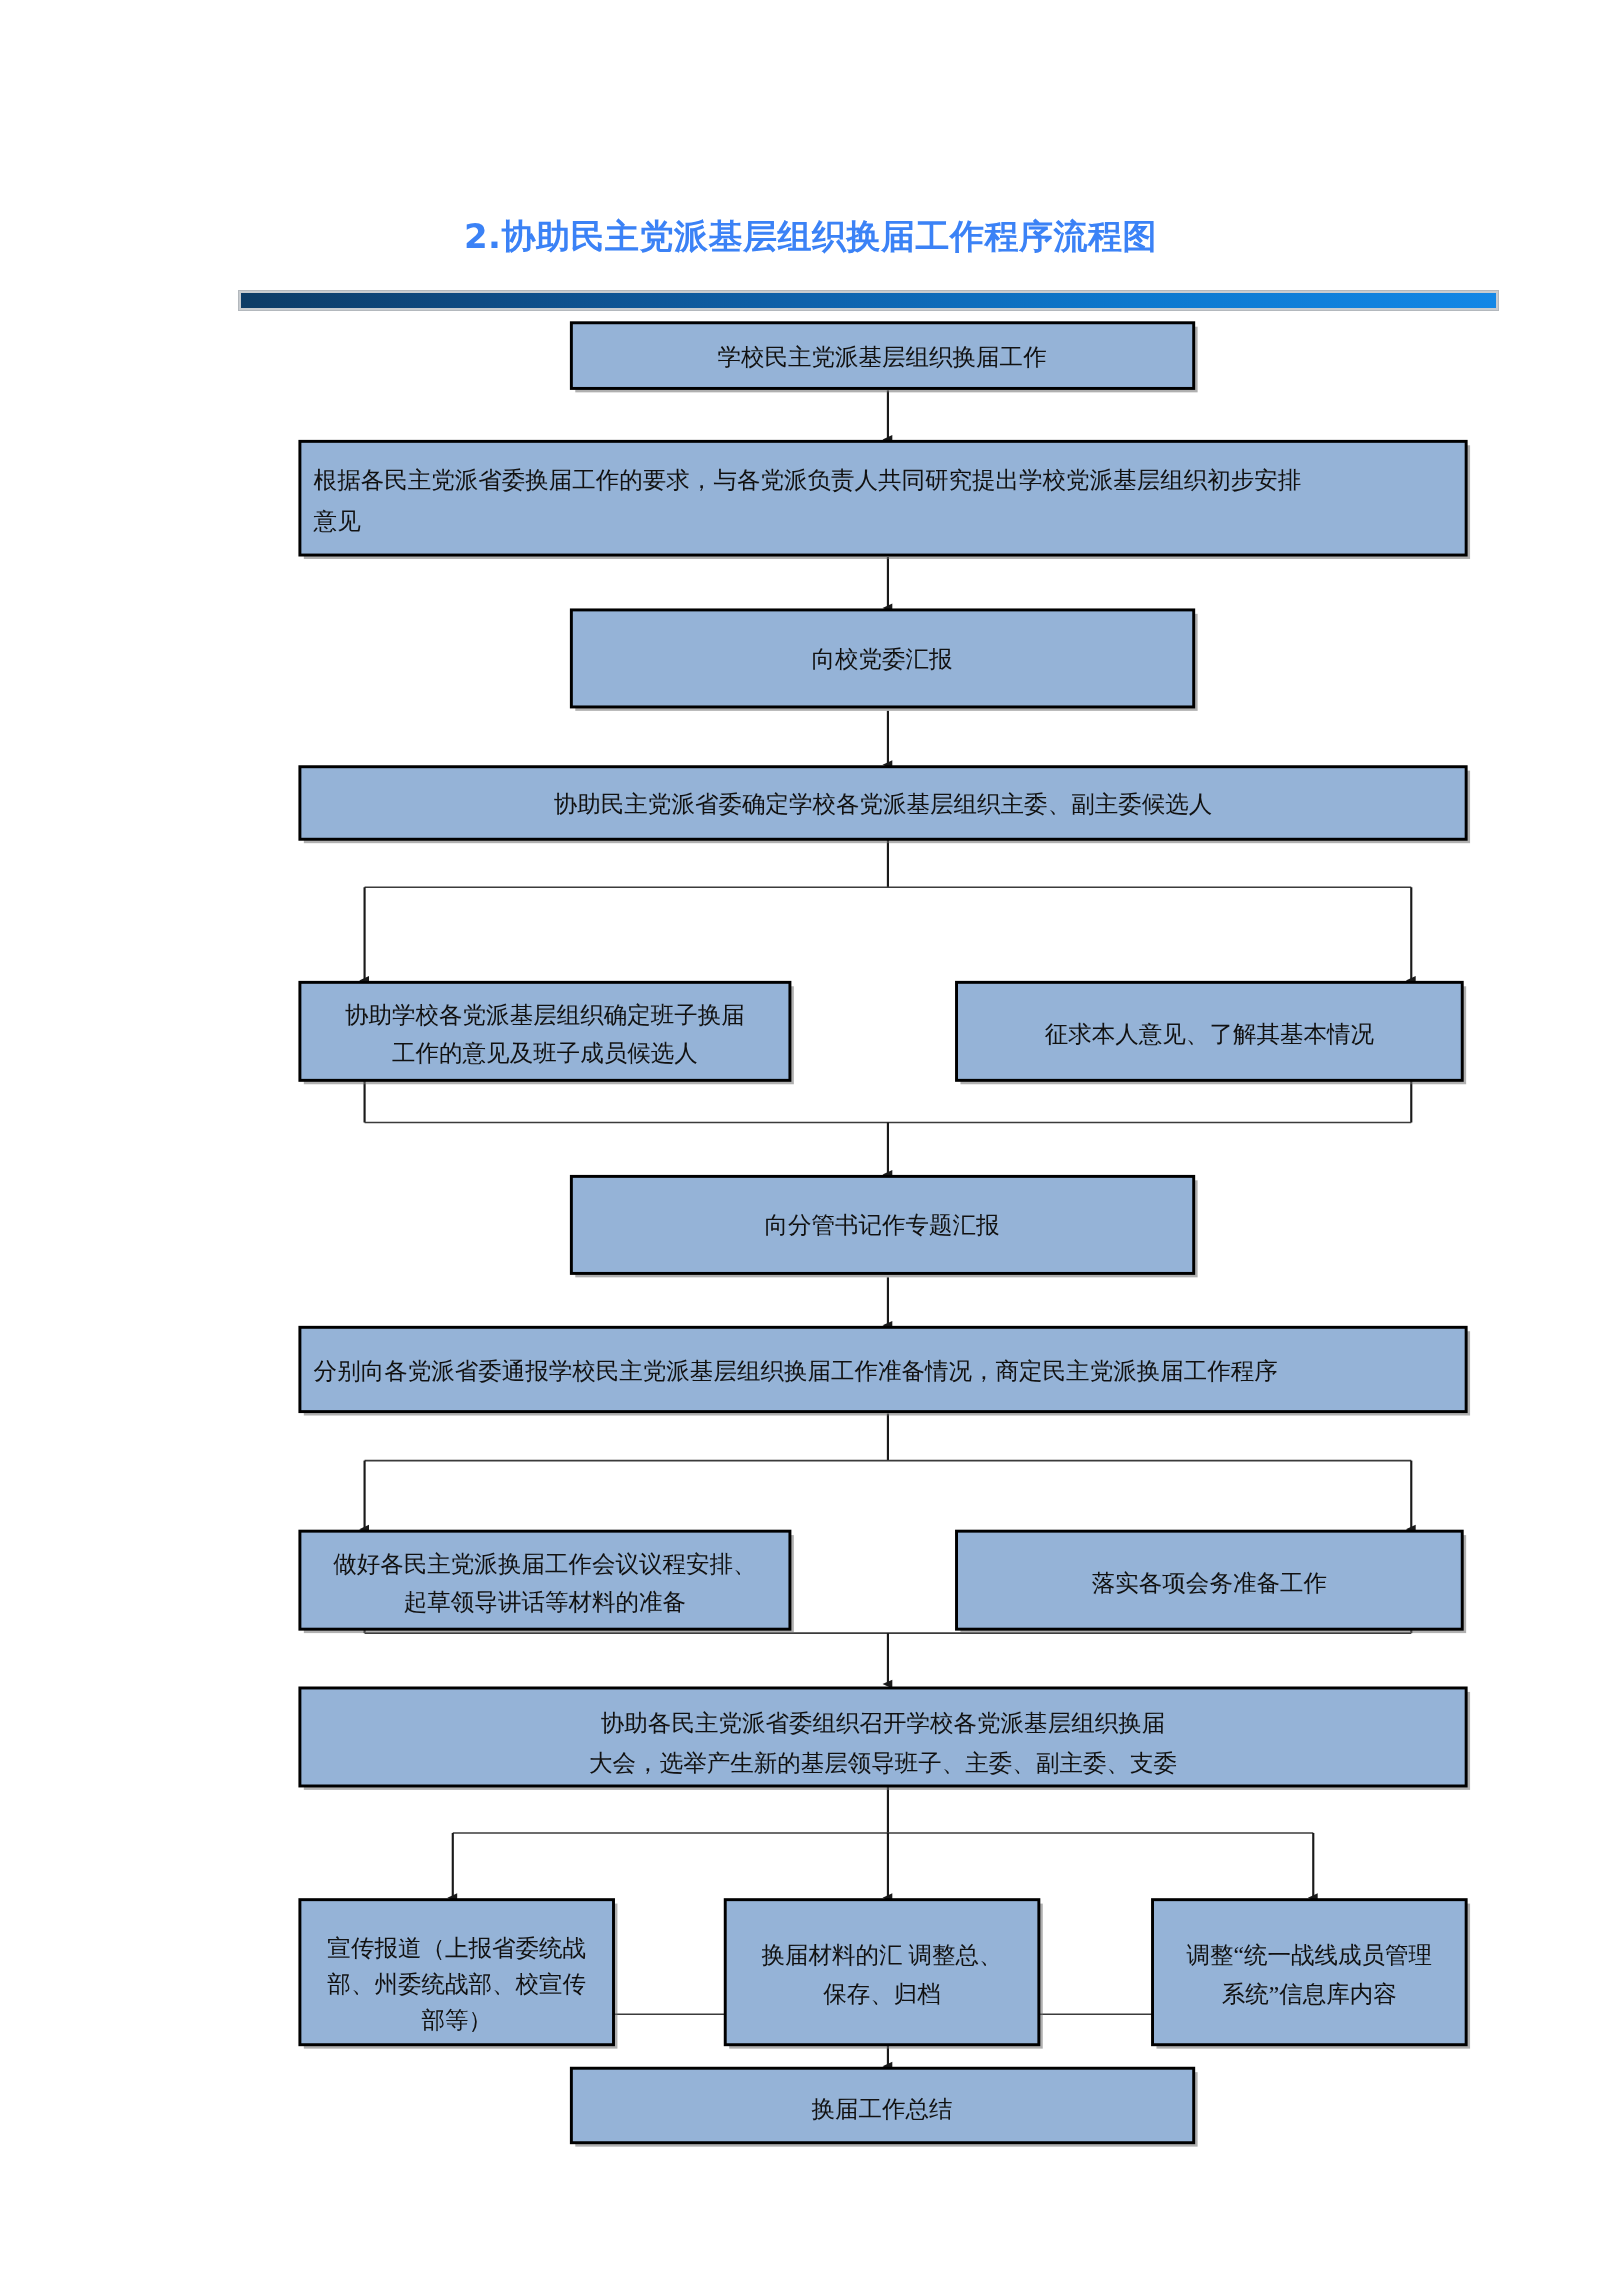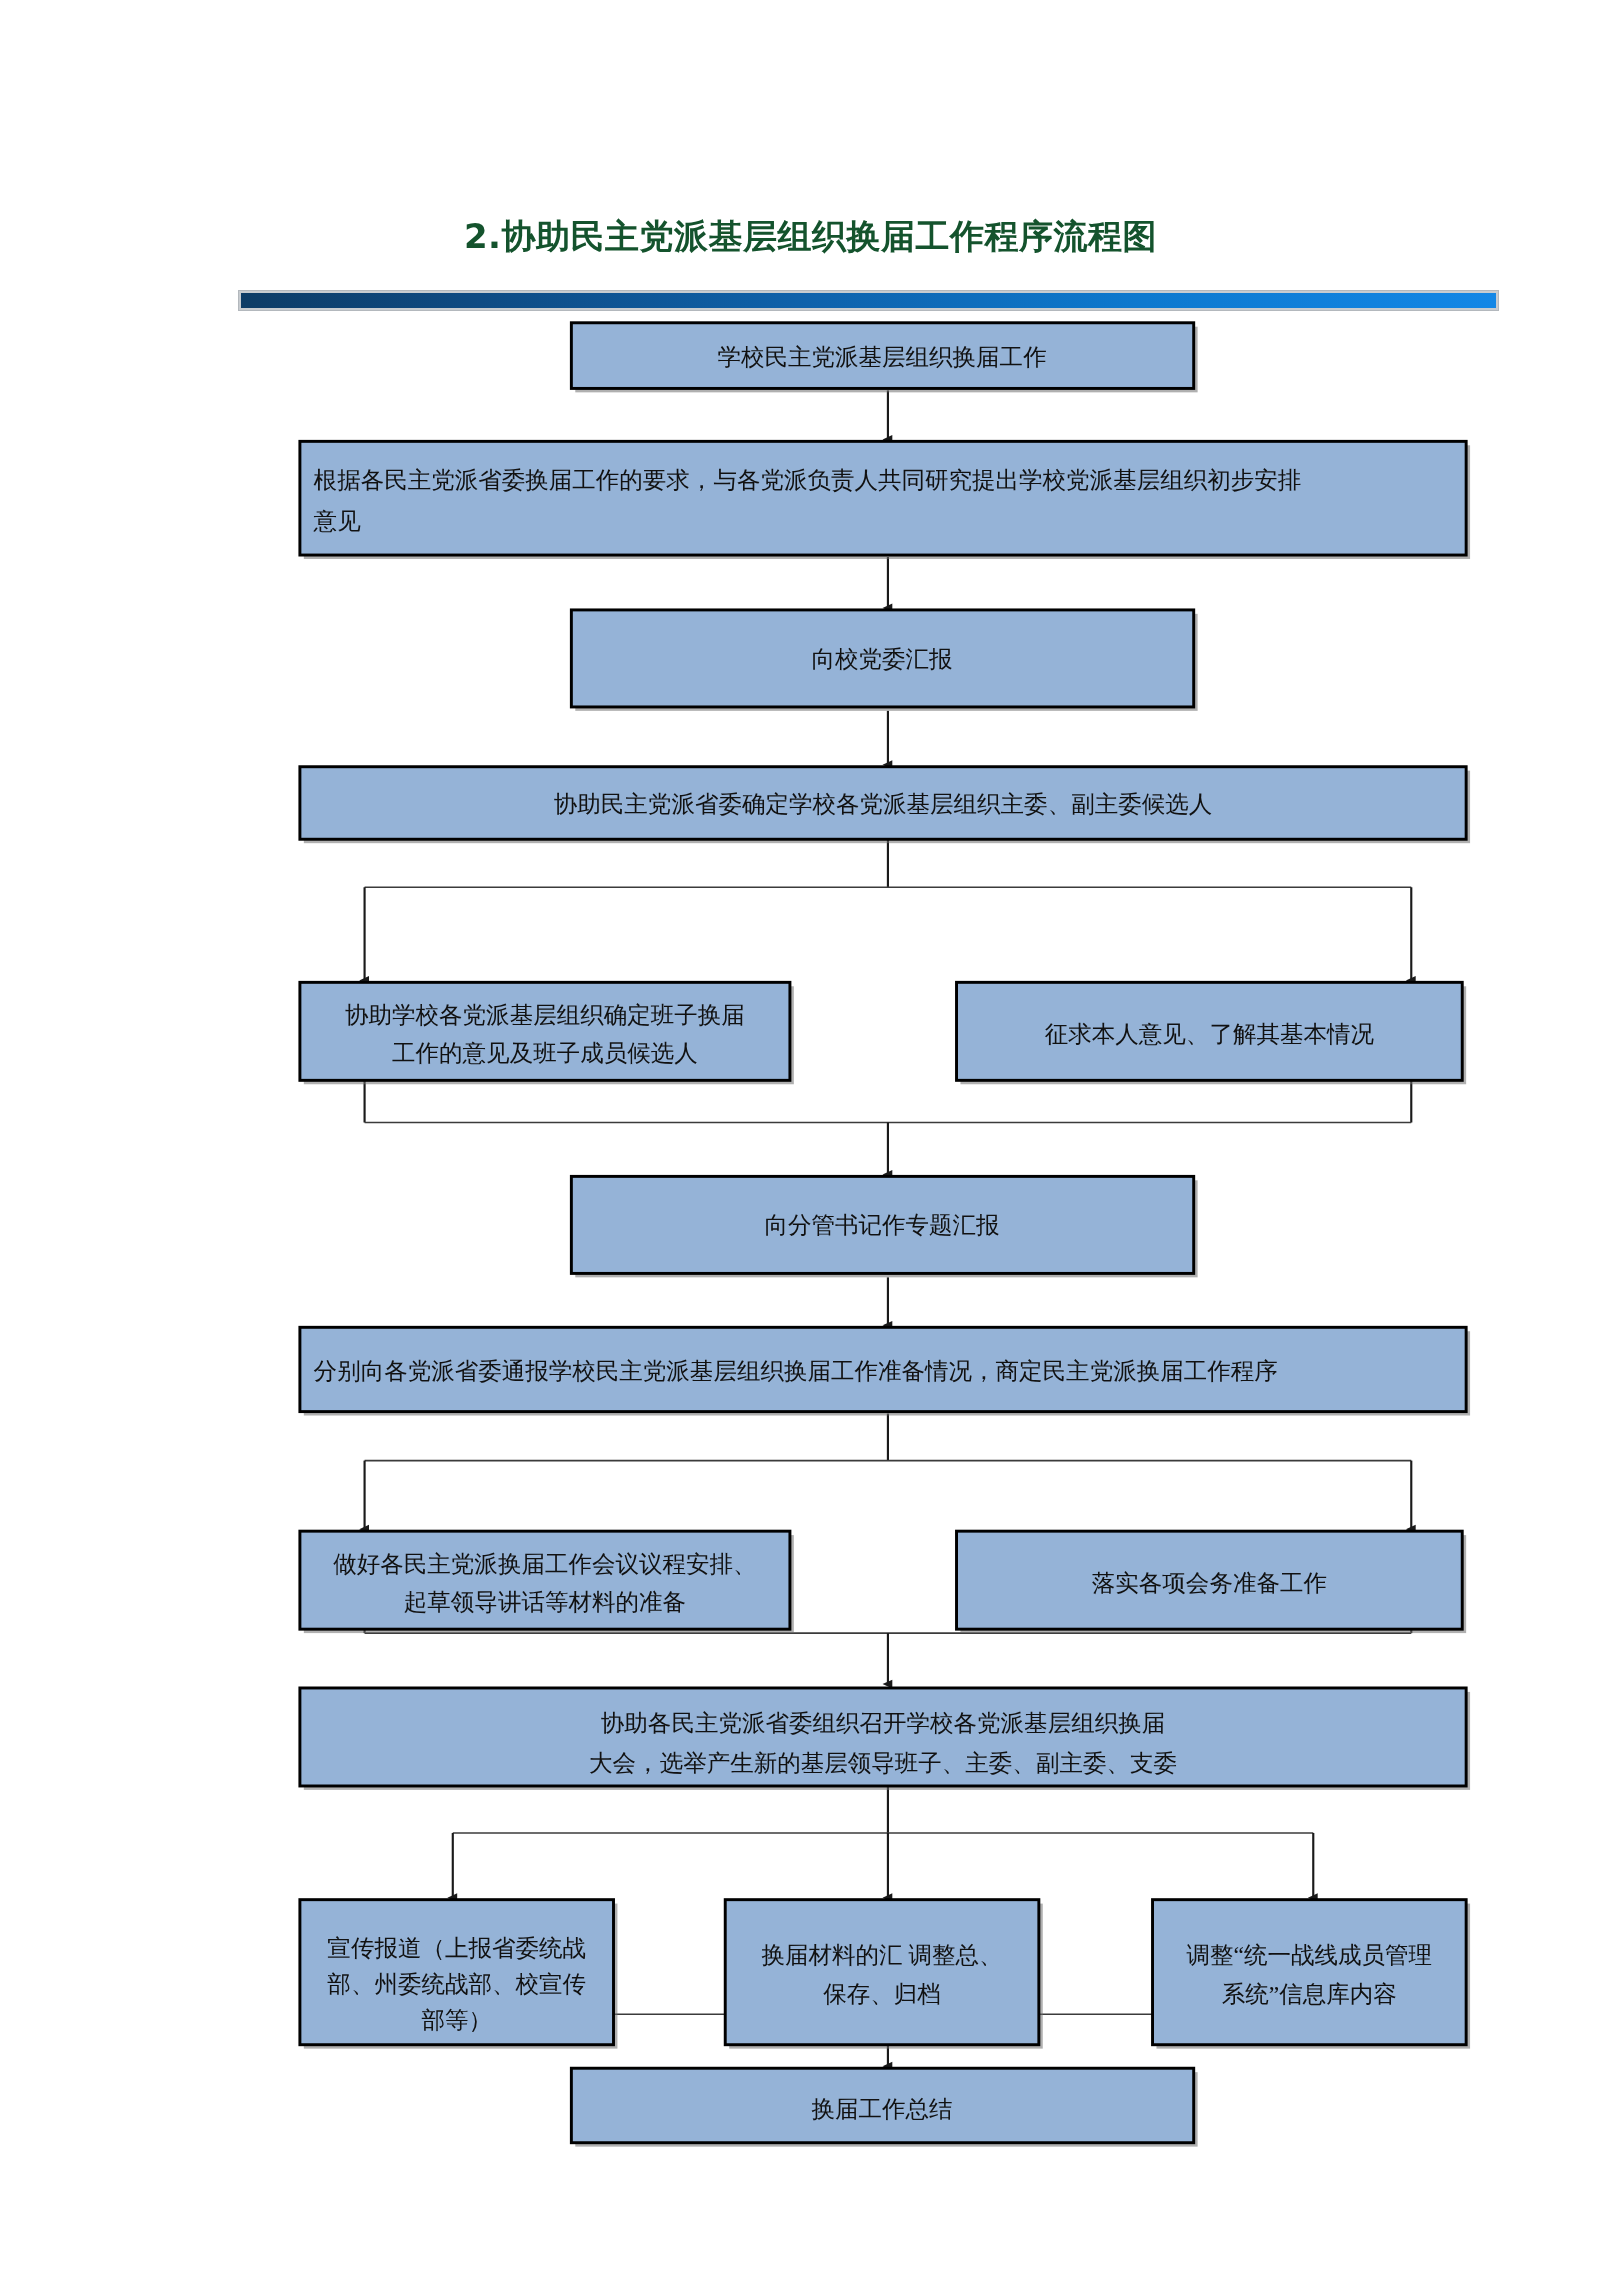"2.协助民主党派基层组织换届工作程序流程图" .doc-title { color: #14532d -> #3b82f6 }
